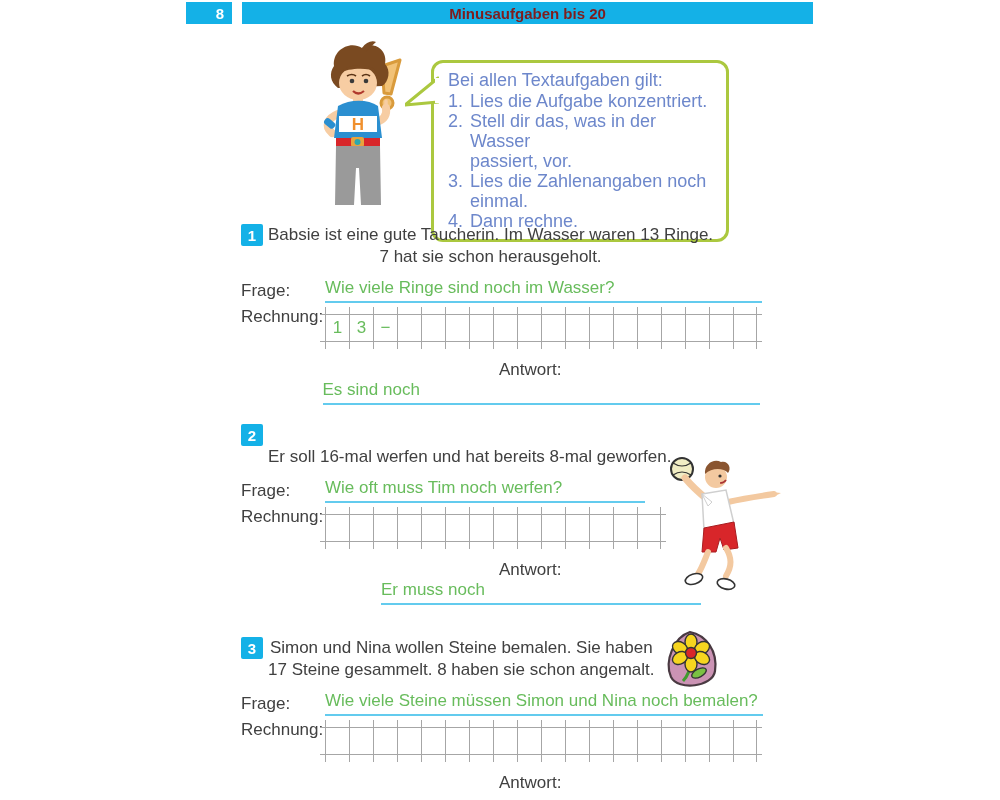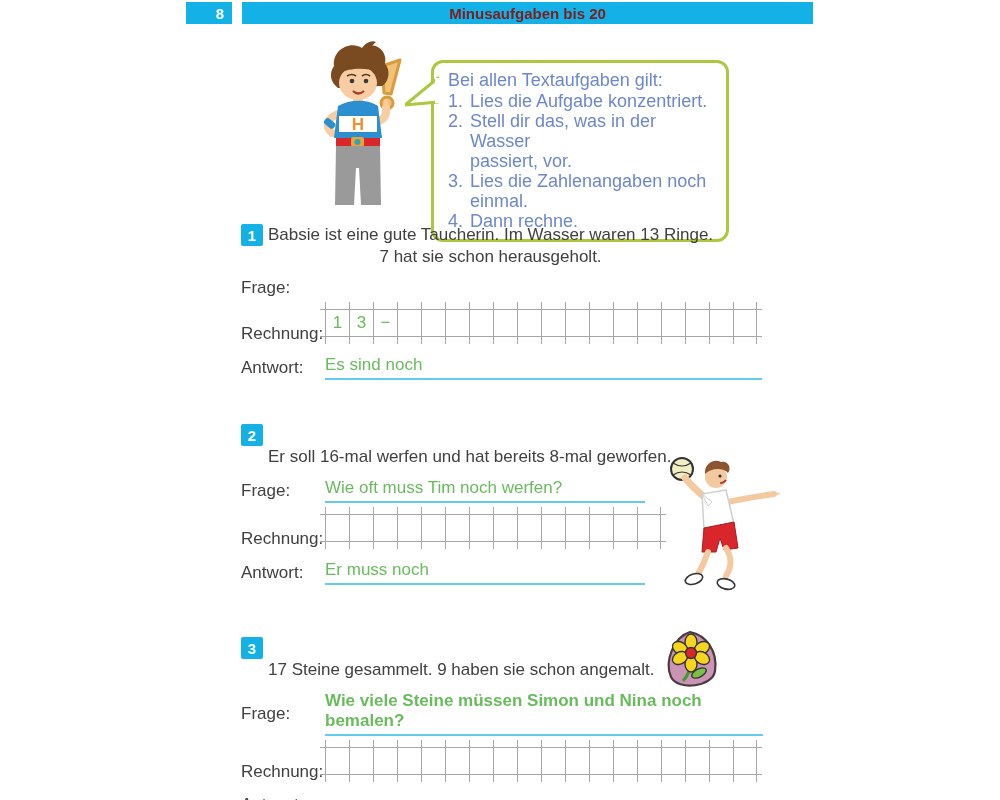"Wie viele Ringe sind noch" span.fvalue { html: none -> <span><span>Wie viele Ringe sind noch im Wasser?</span></span> }
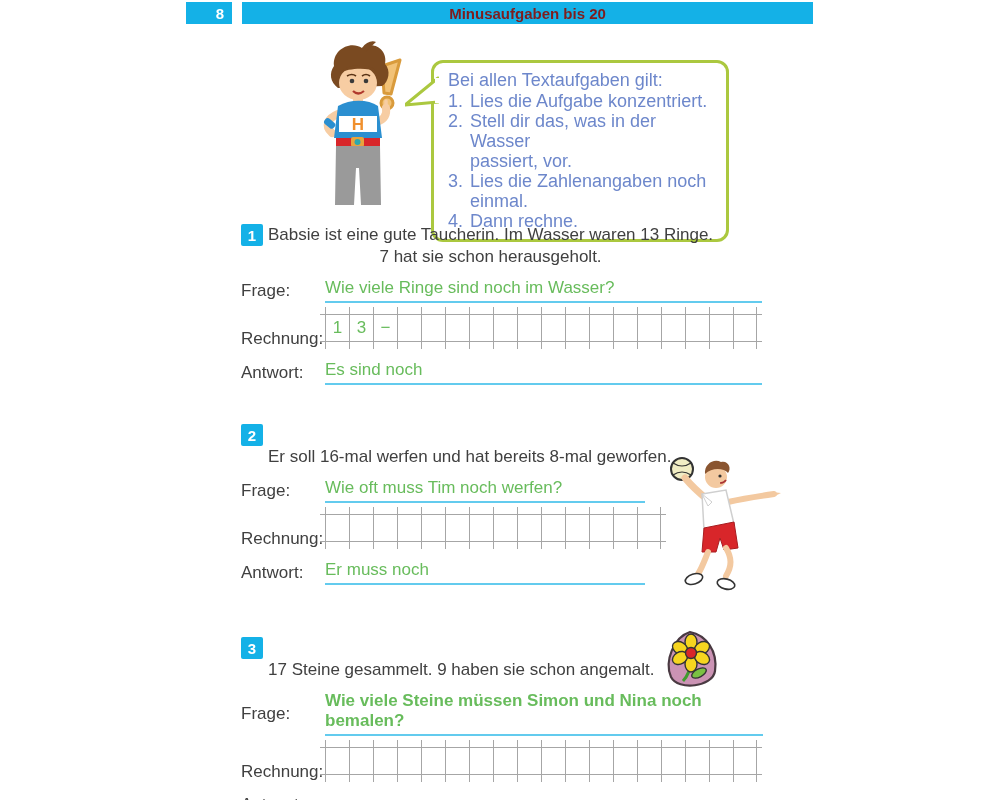"Rechnung:" .row.rechnung { align-items: flex-end -> flex-start }
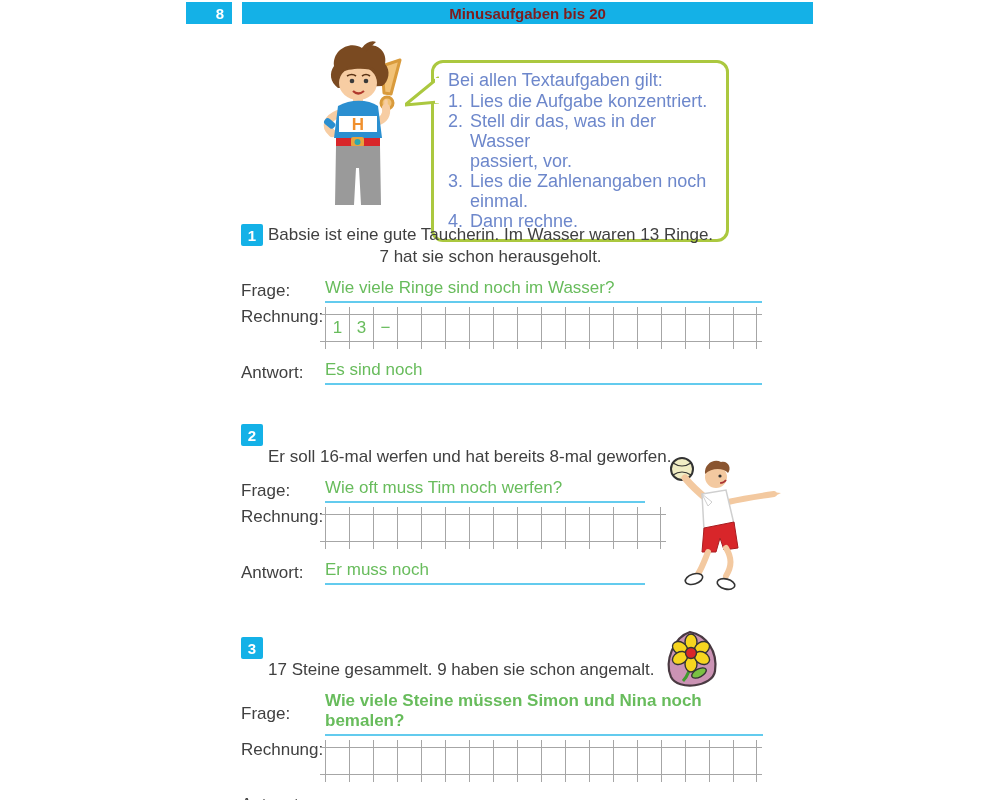"Antwort:" .row.antwort { flex-direction: none -> column }
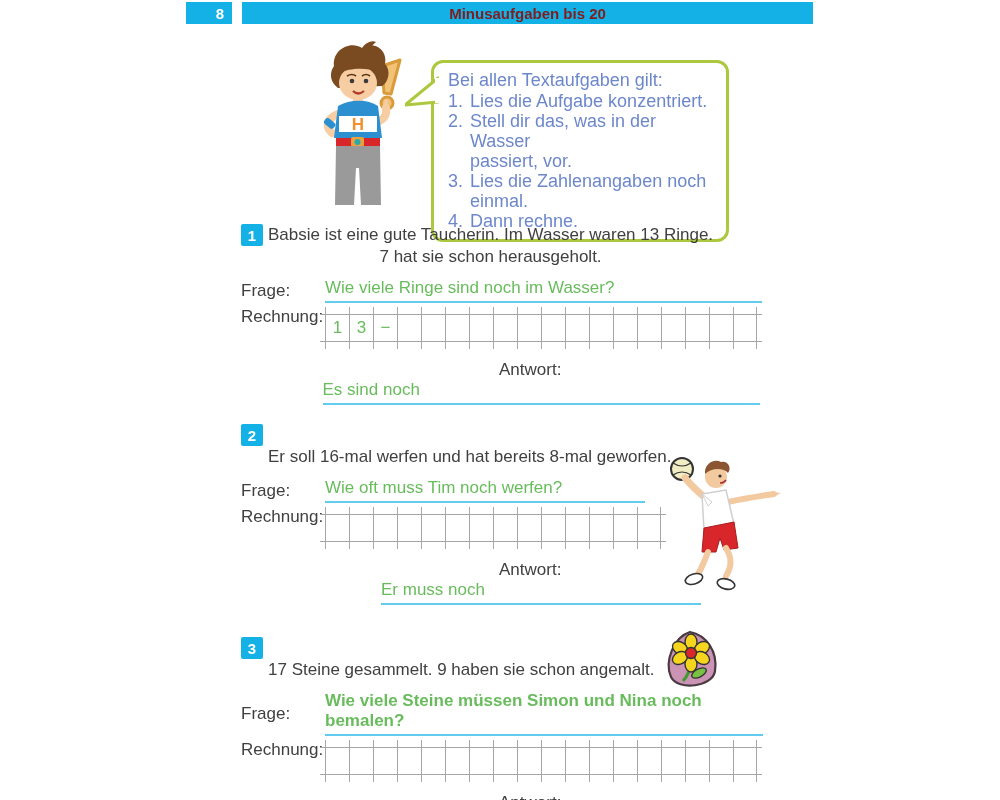"Simon und Nina wollen Steine" span { html: none -> <span>Simon und Nina wollen Steine bemalen. Sie haben</span> }
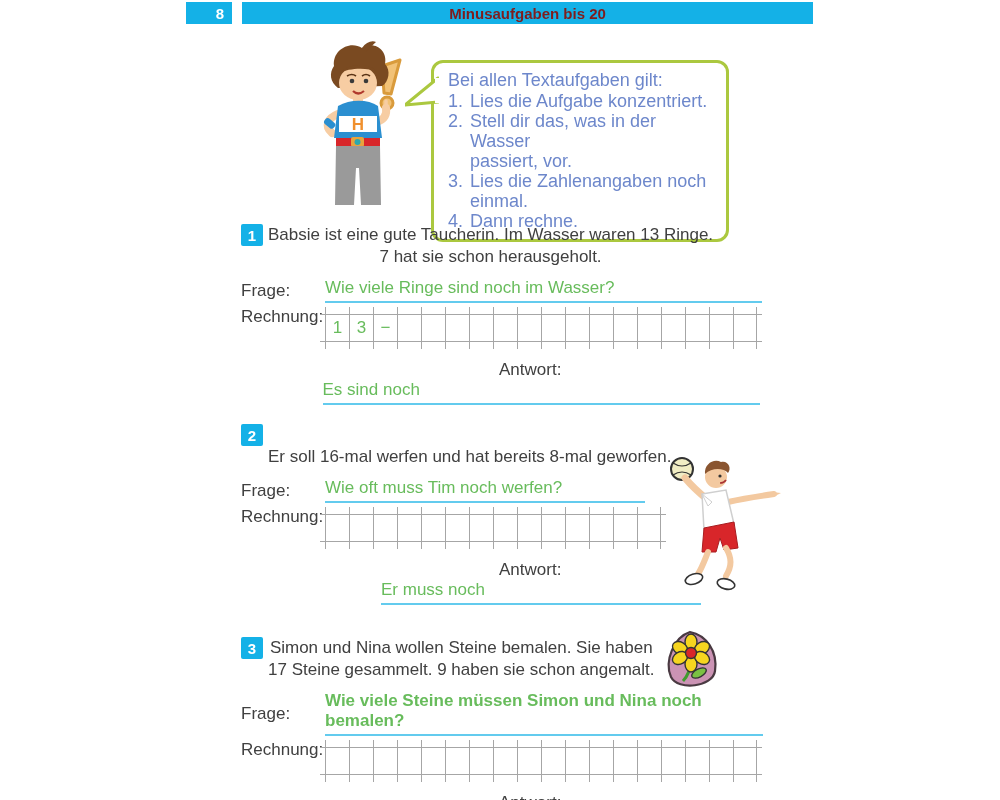"17 Steine gesammelt. 9 haben" span { text: 9 -> 8 }
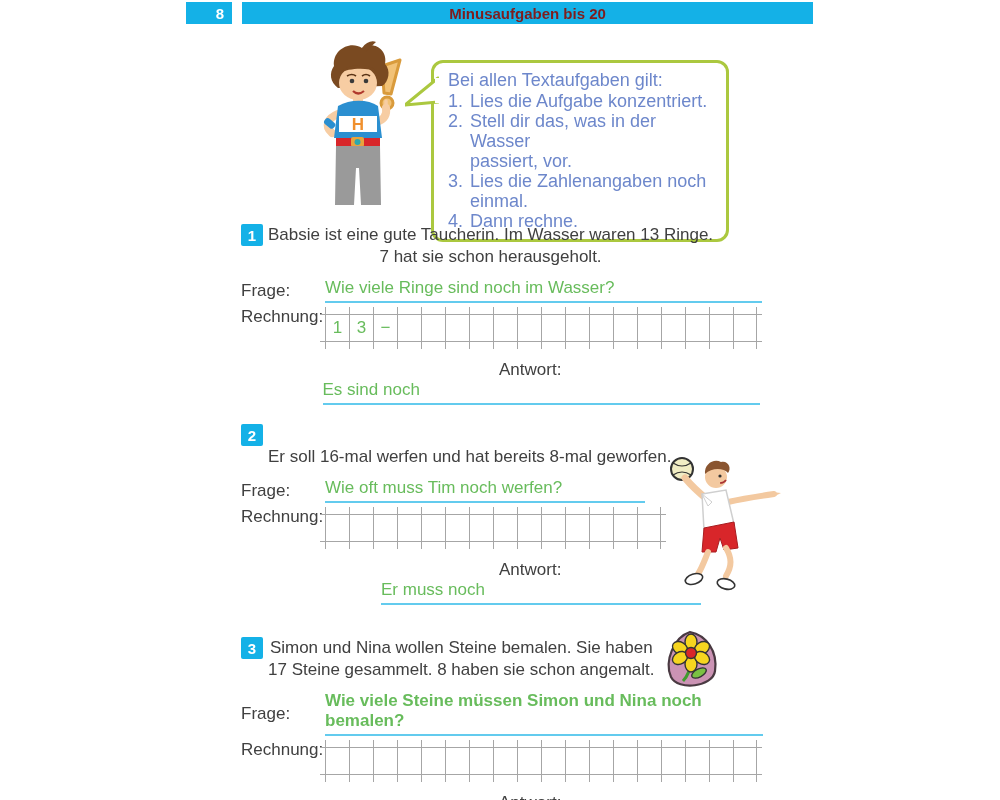"Wie viele Steine müssen Simon" .ex3 .fvalue { font-weight: bold -> none }
